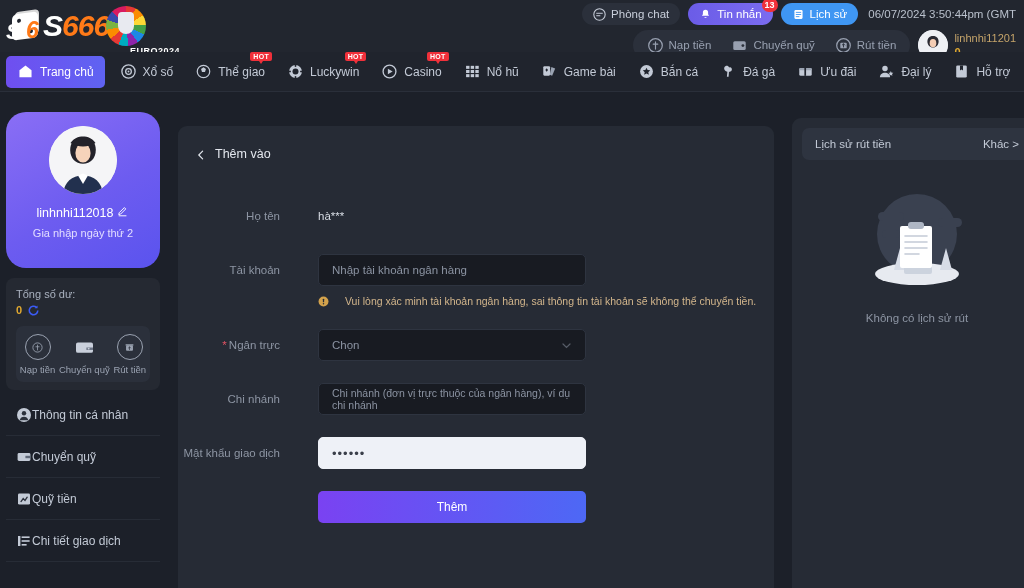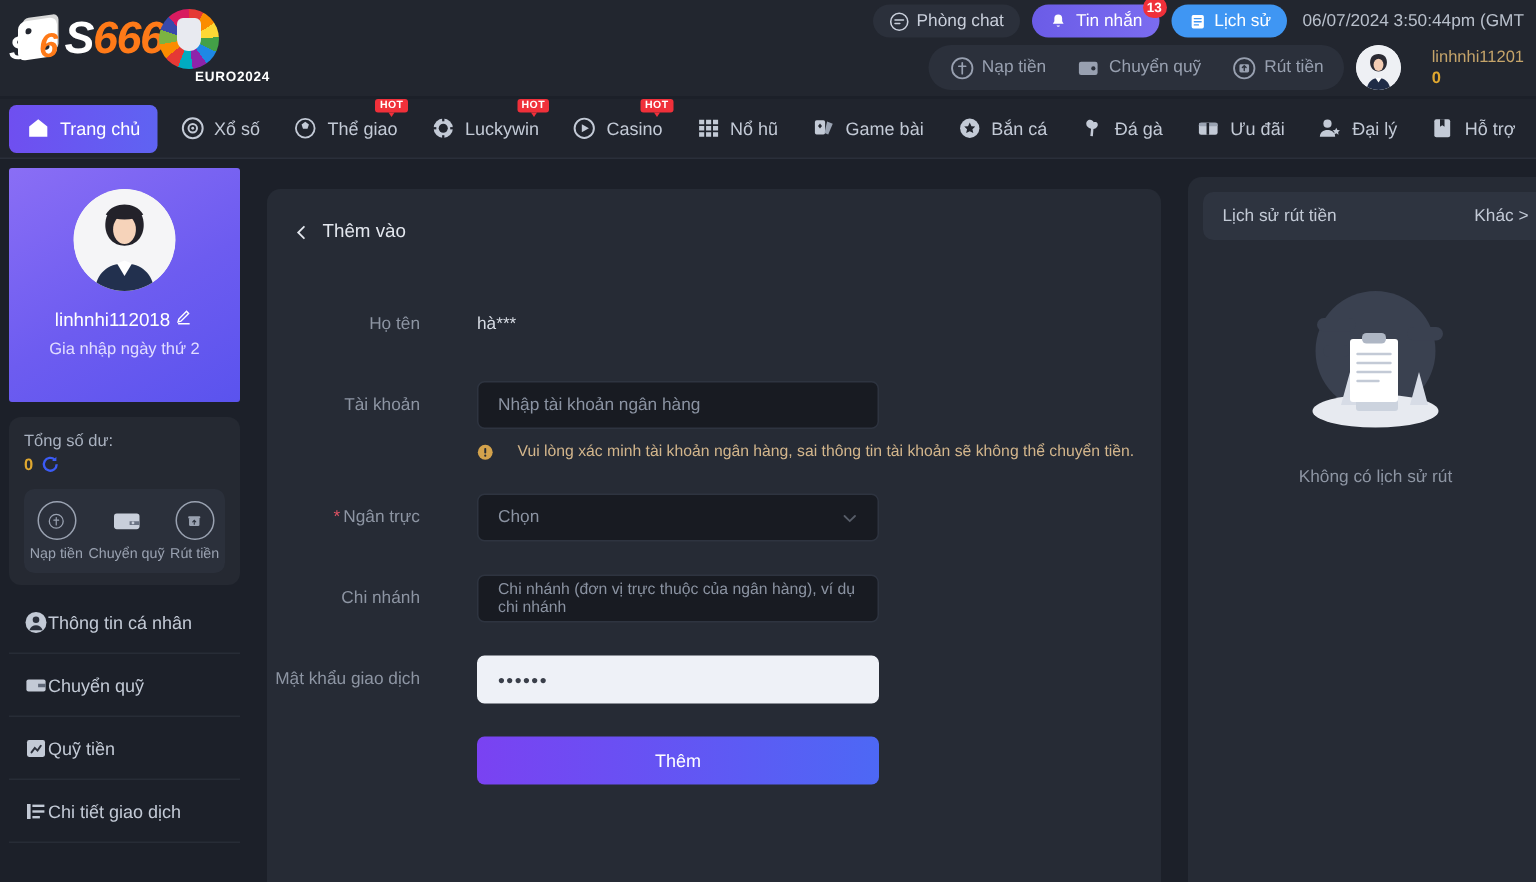"linhnhi11201" .user-block { gap: 20px -> 6px }
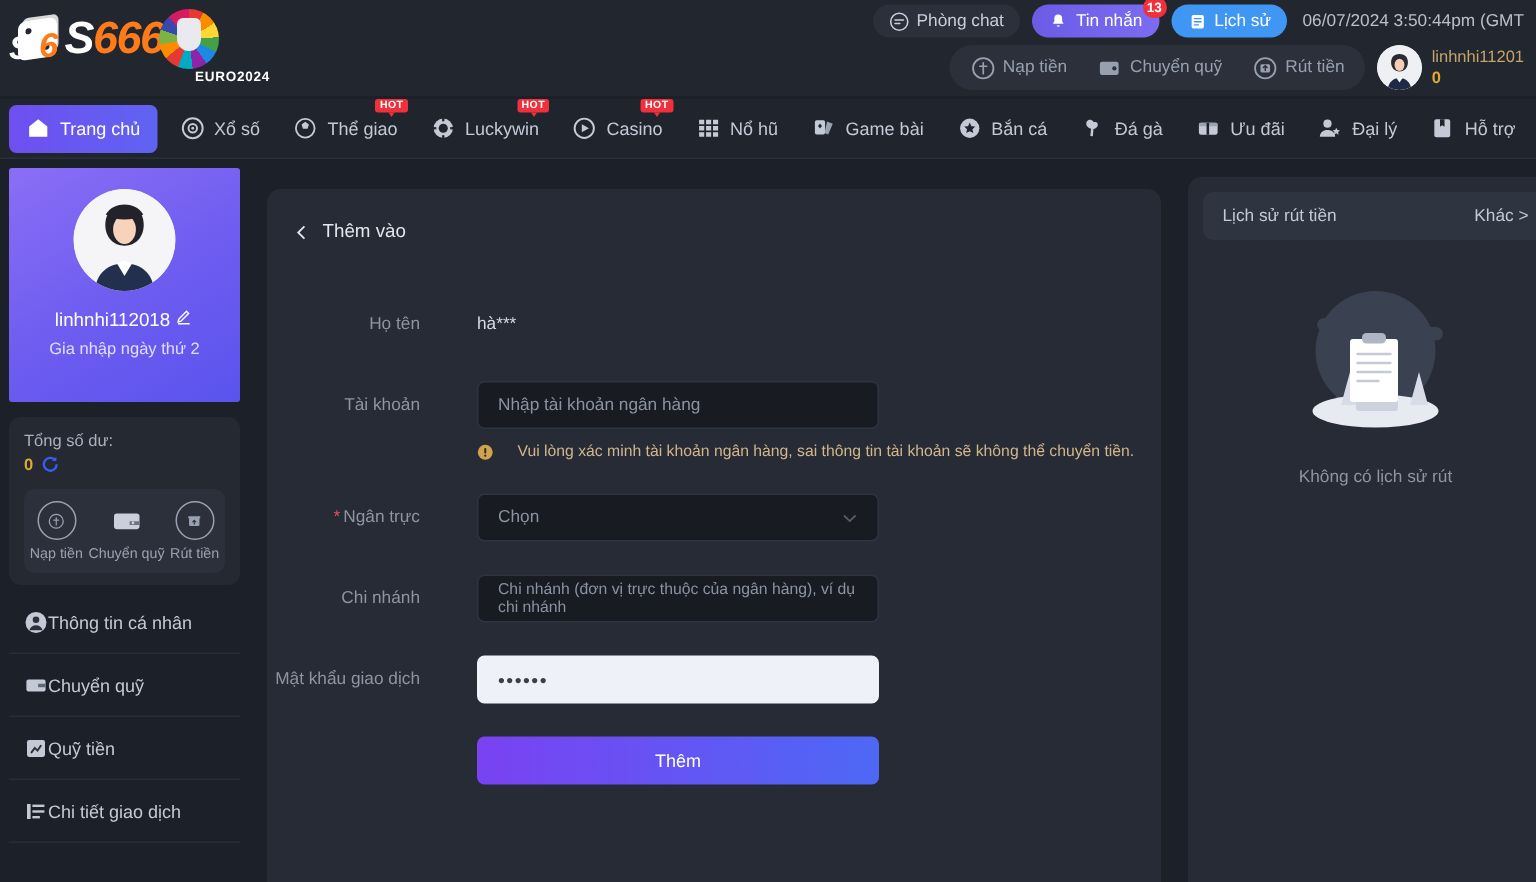"Trang chủ" .navbar { top: 66px -> 52px }
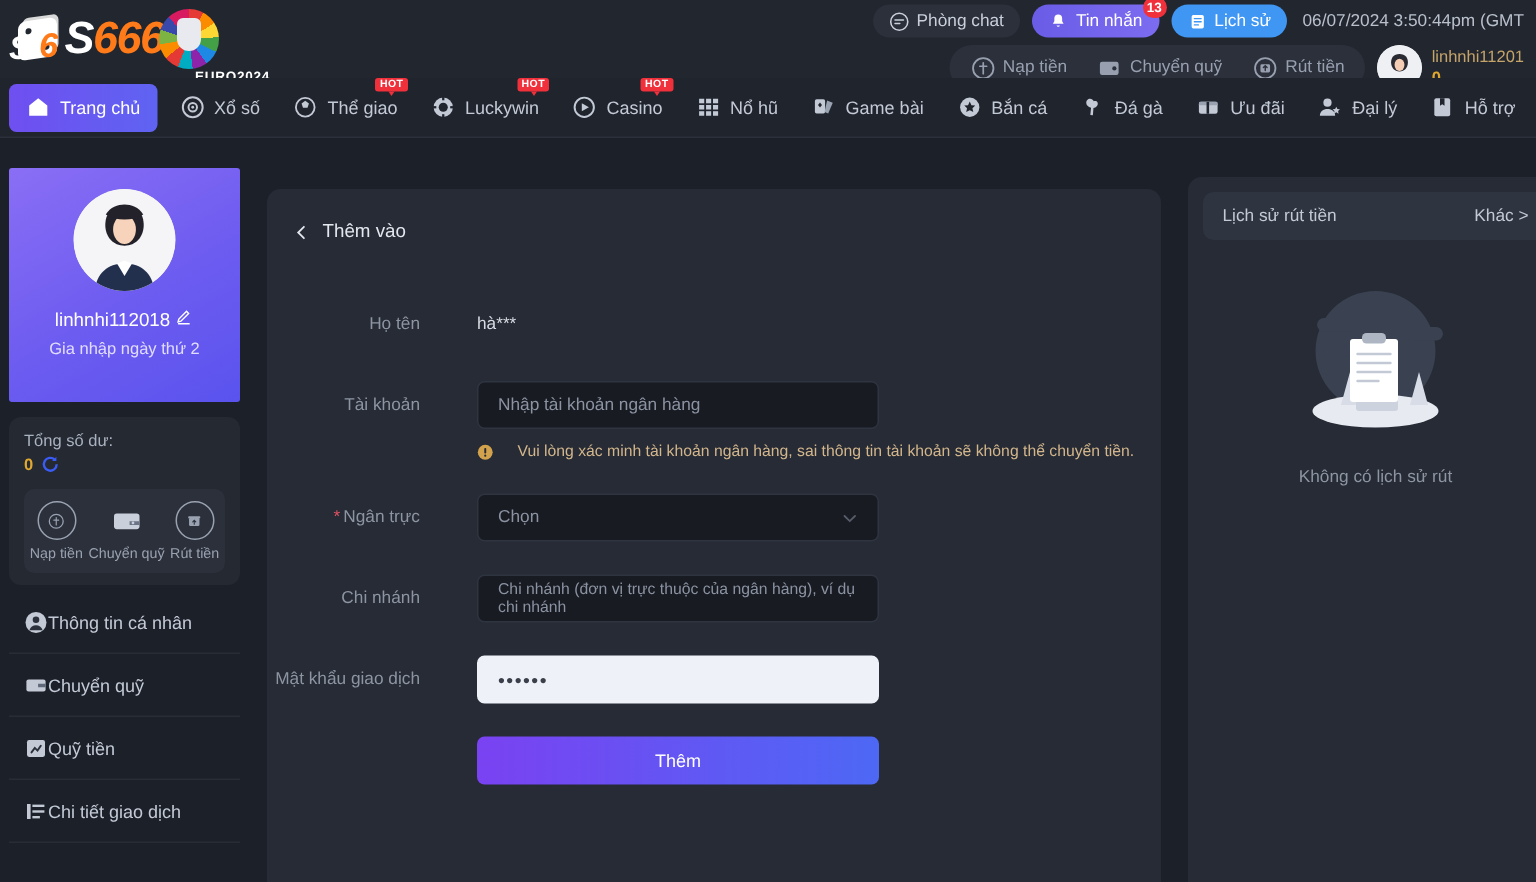"linhnhi112018" .profile-card { border-radius: 2px -> 20px }
